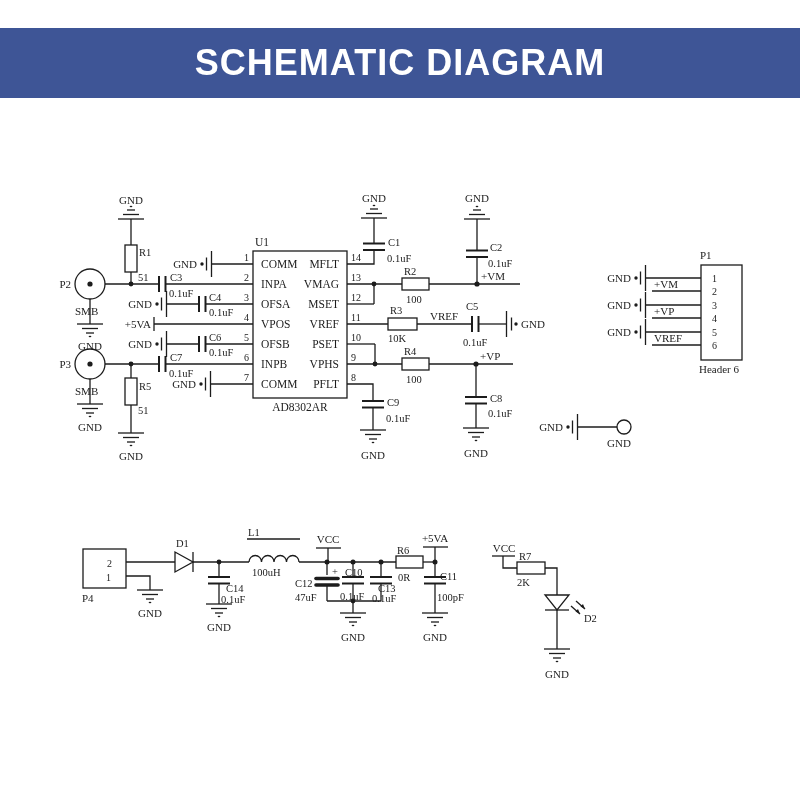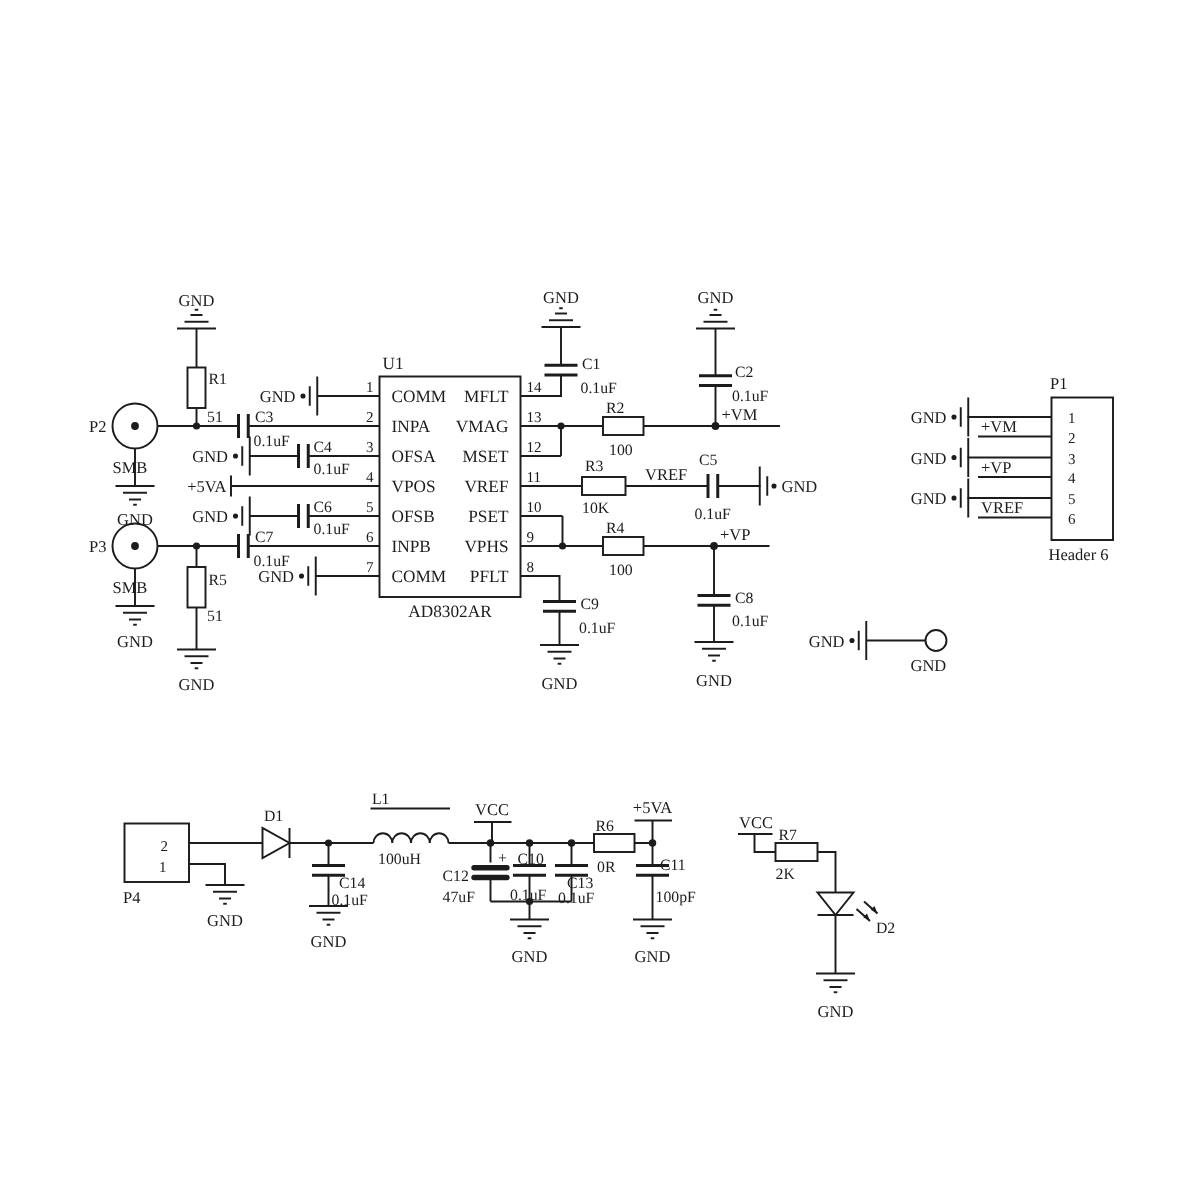"SCHEMATIC DIAGRAM" div.banner { html: none -> <div> <span>SCHEMATIC DIAGRAM</span> </div> }
